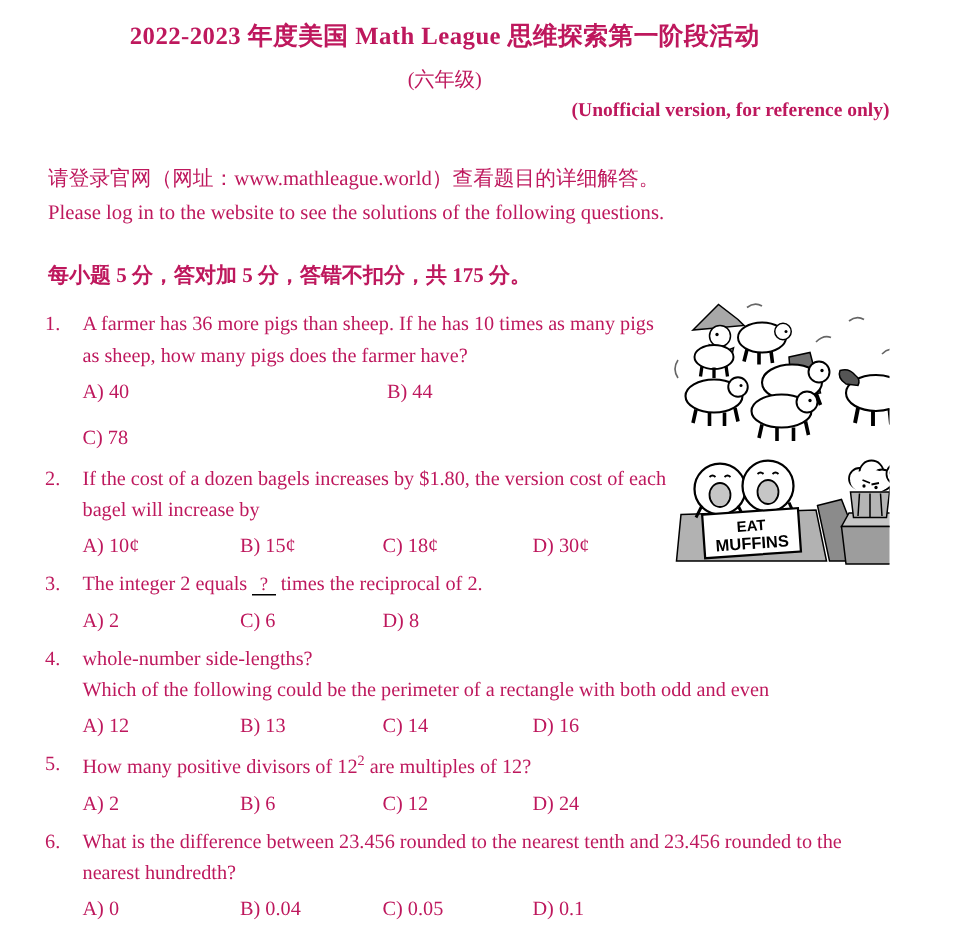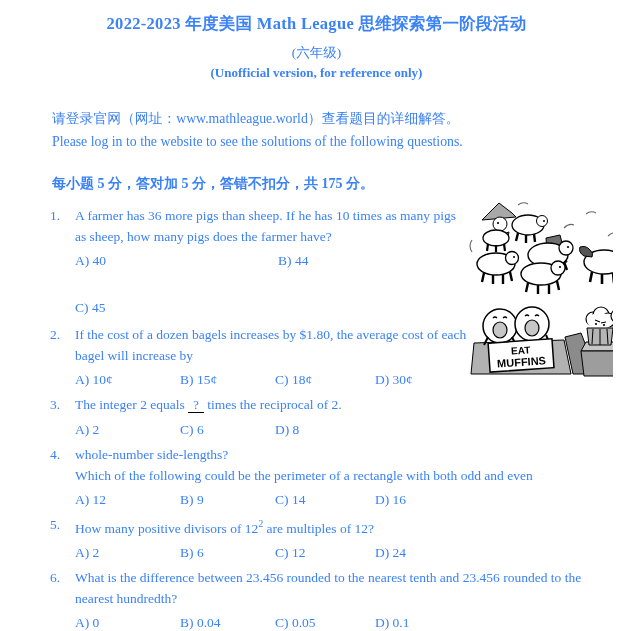"2022-2023 年度美国 Math League 思维探索第一阶段活动" .page { color: #3b82f6 -> #be185d; margin-left: 20px -> none }
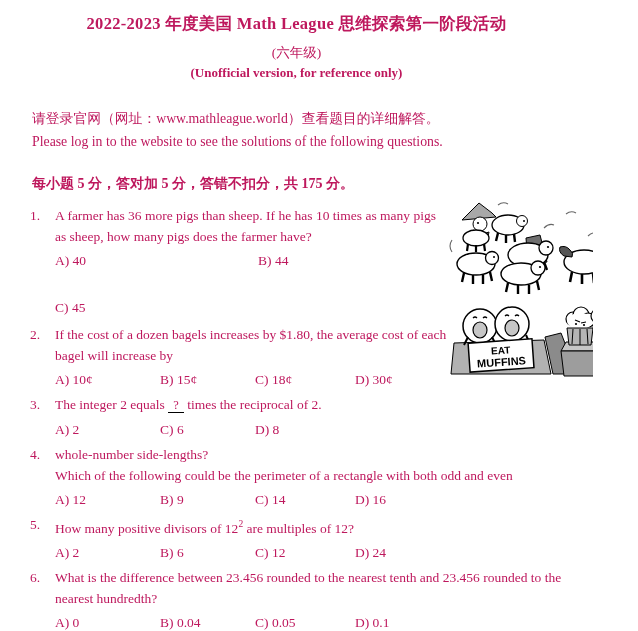"(Unofficial version, for reference only)" .note { text-align: none -> right }
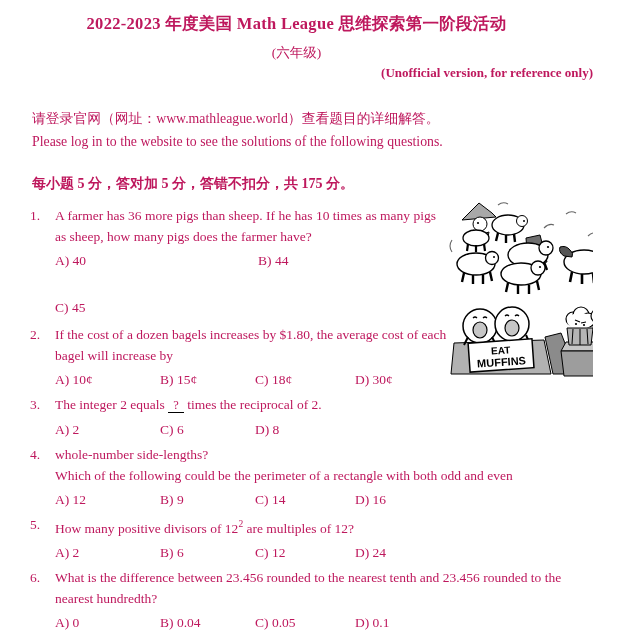"A) 40" .options.two { row-gap: 26px -> 10px }
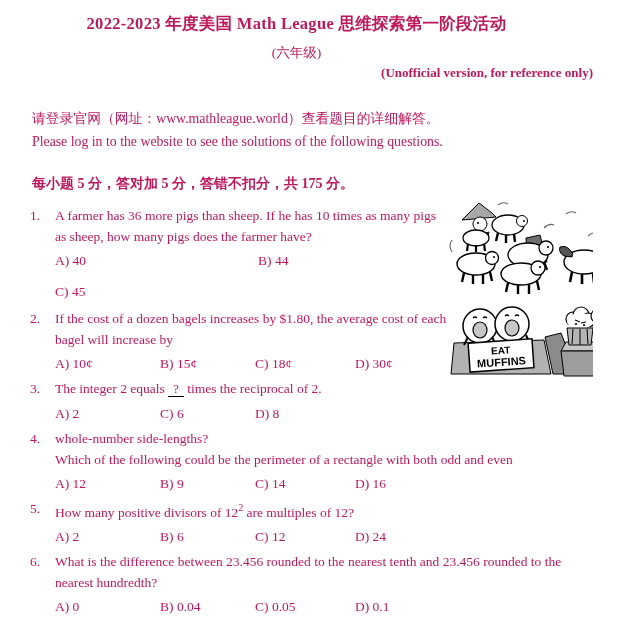"C) 45" span { text: 45 -> 78 }
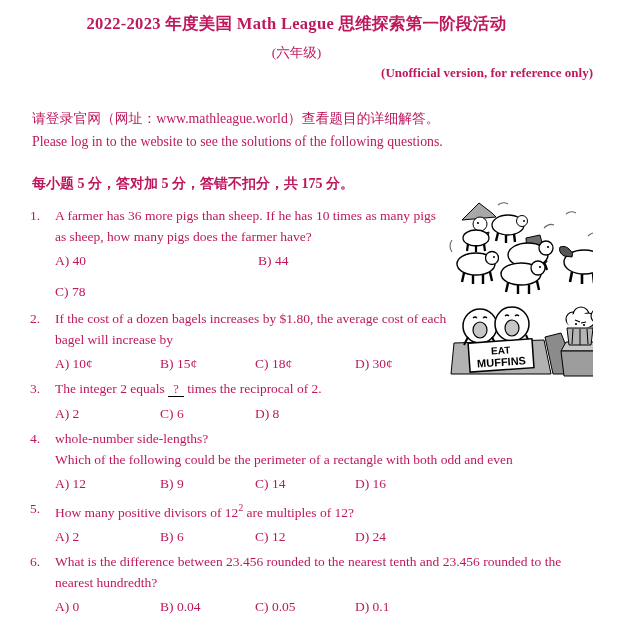"If the cost of a" div.qline { text: average -> version }
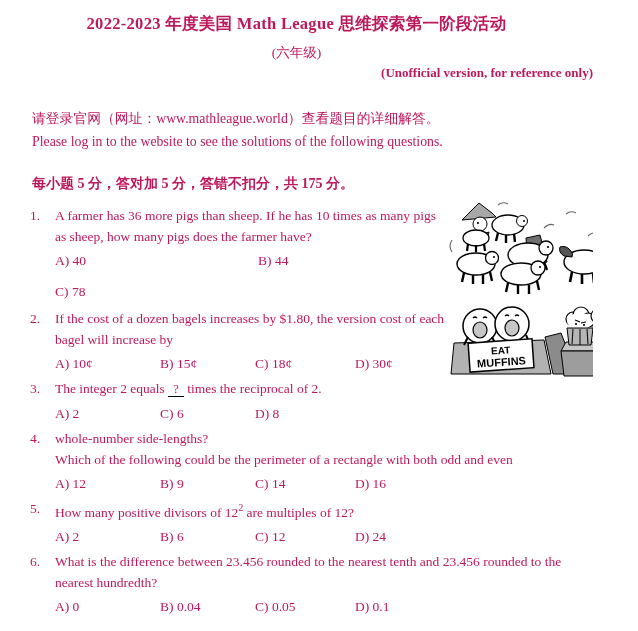"B) 9" span { text: 9 -> 13 }
